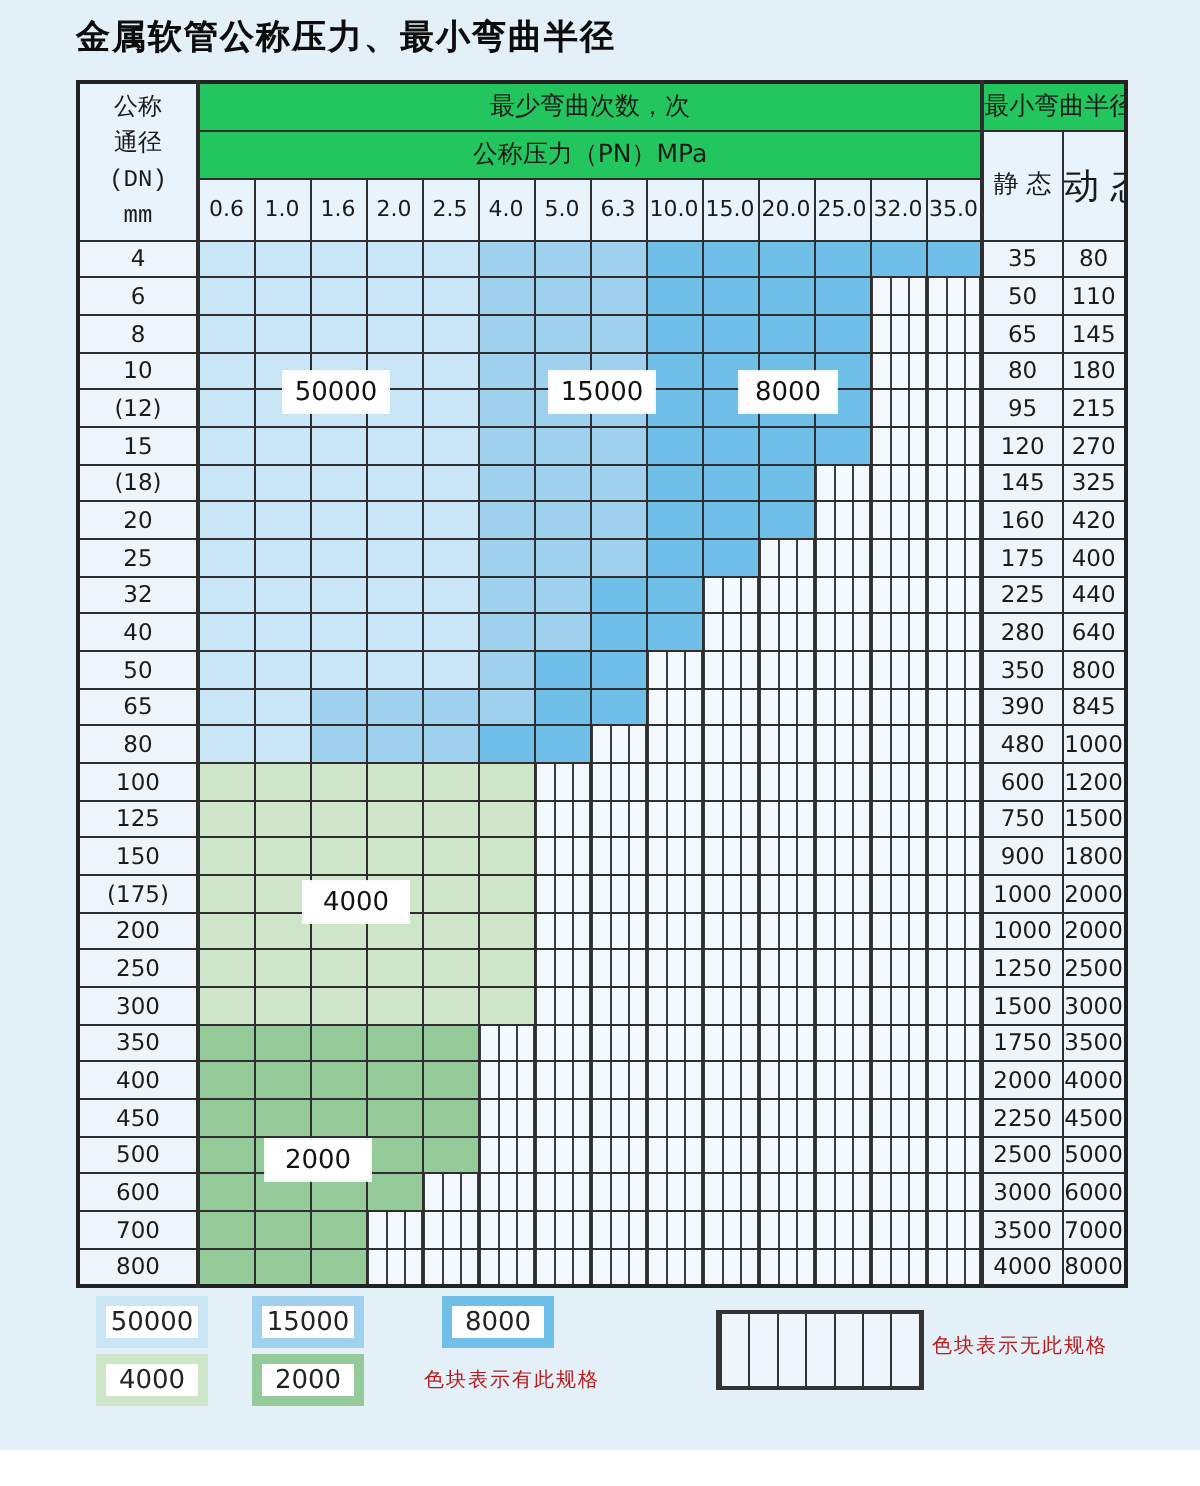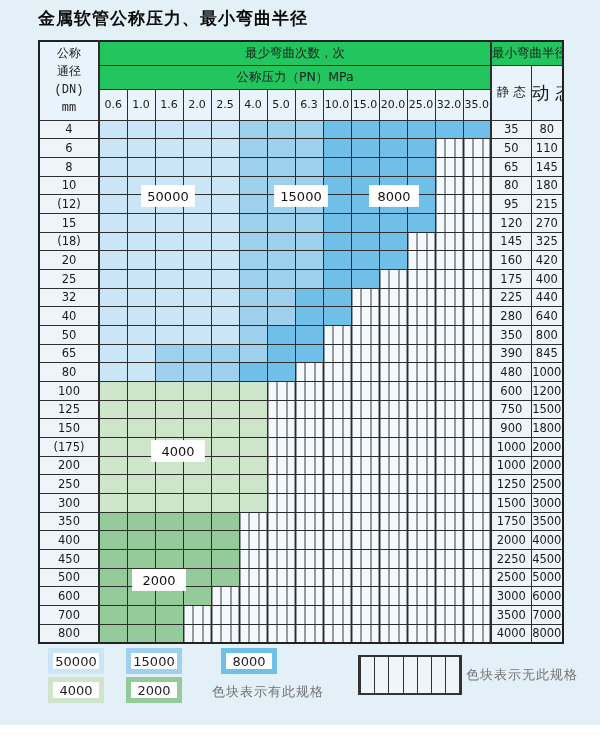"色块表示无此规格" .legend-text { color: #737373 -> #b91c1c; font-size: 13px -> 10px }
